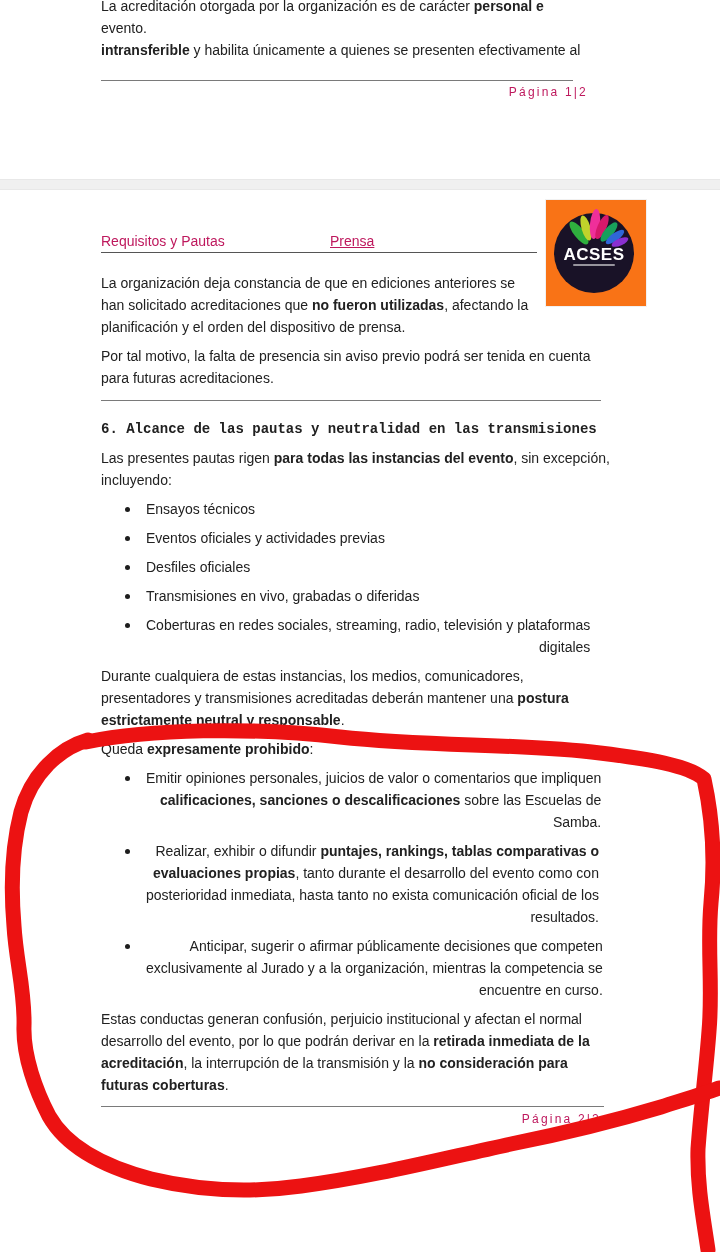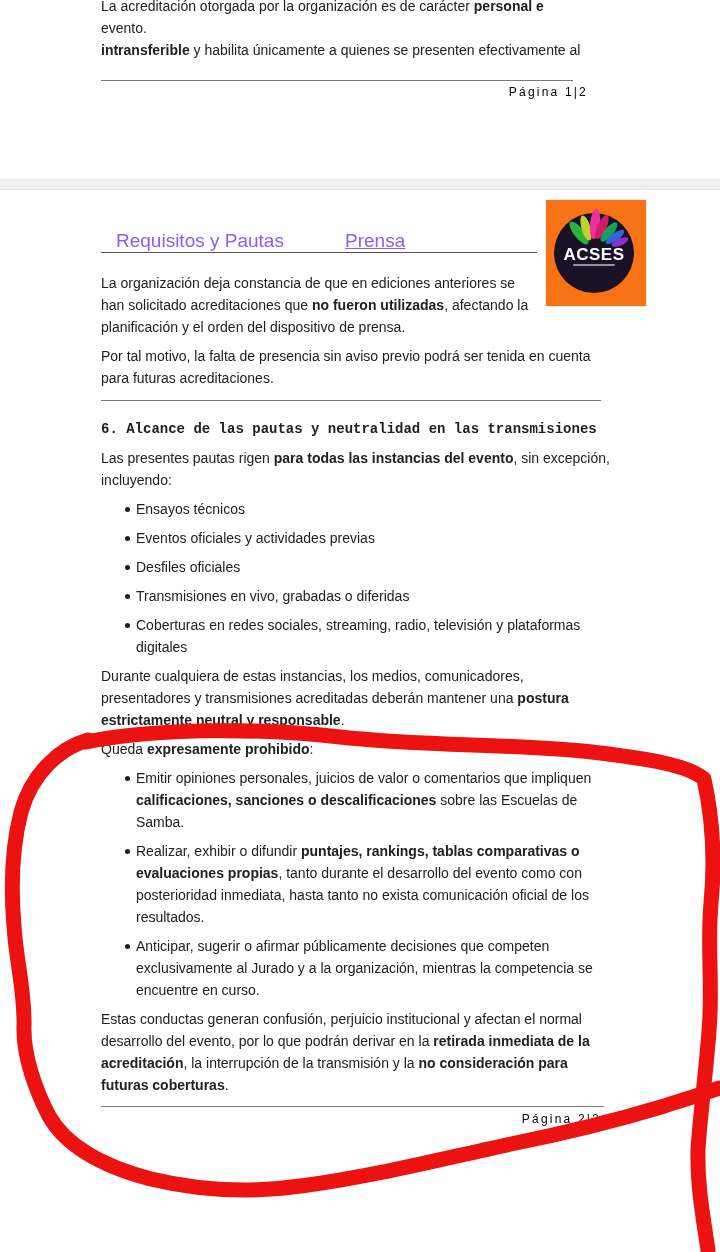"Página 1|2" .page-footer { color: #000000 -> #be185d }
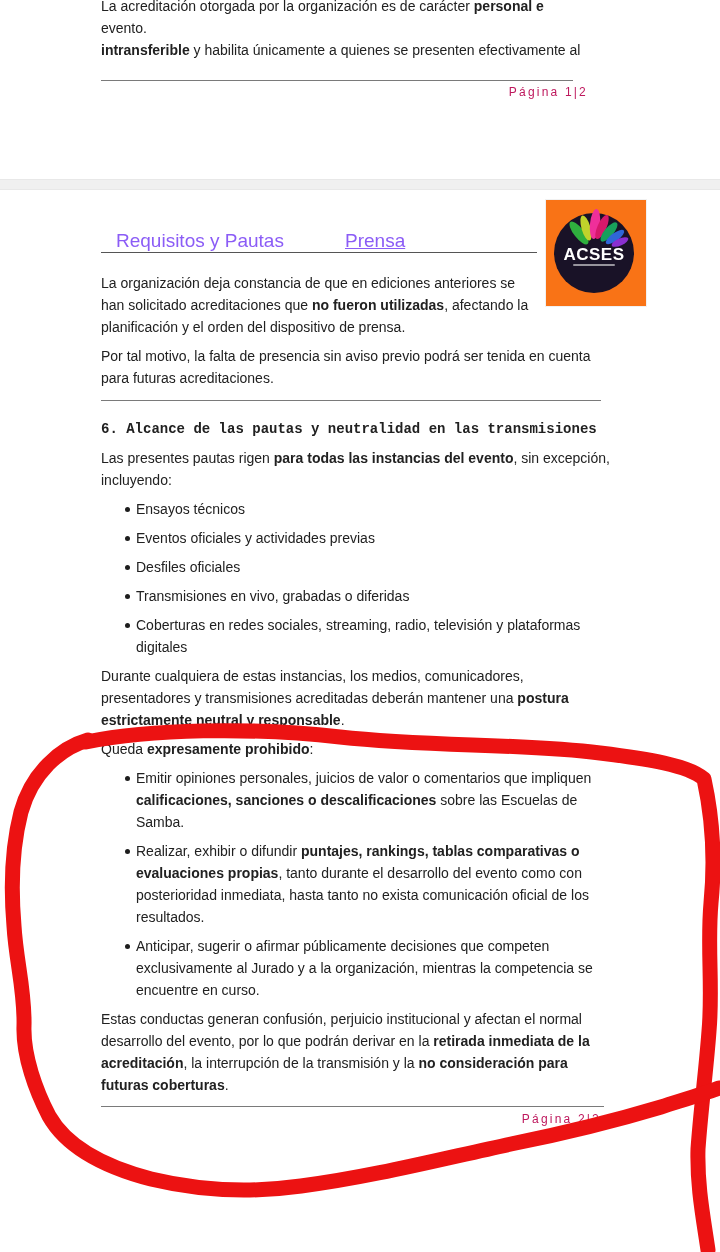"Requisitos y Pautas" .header-row { color: #8b5cf6 -> #be185d; font-size: 19px -> 14px; left: 116px -> 101px }
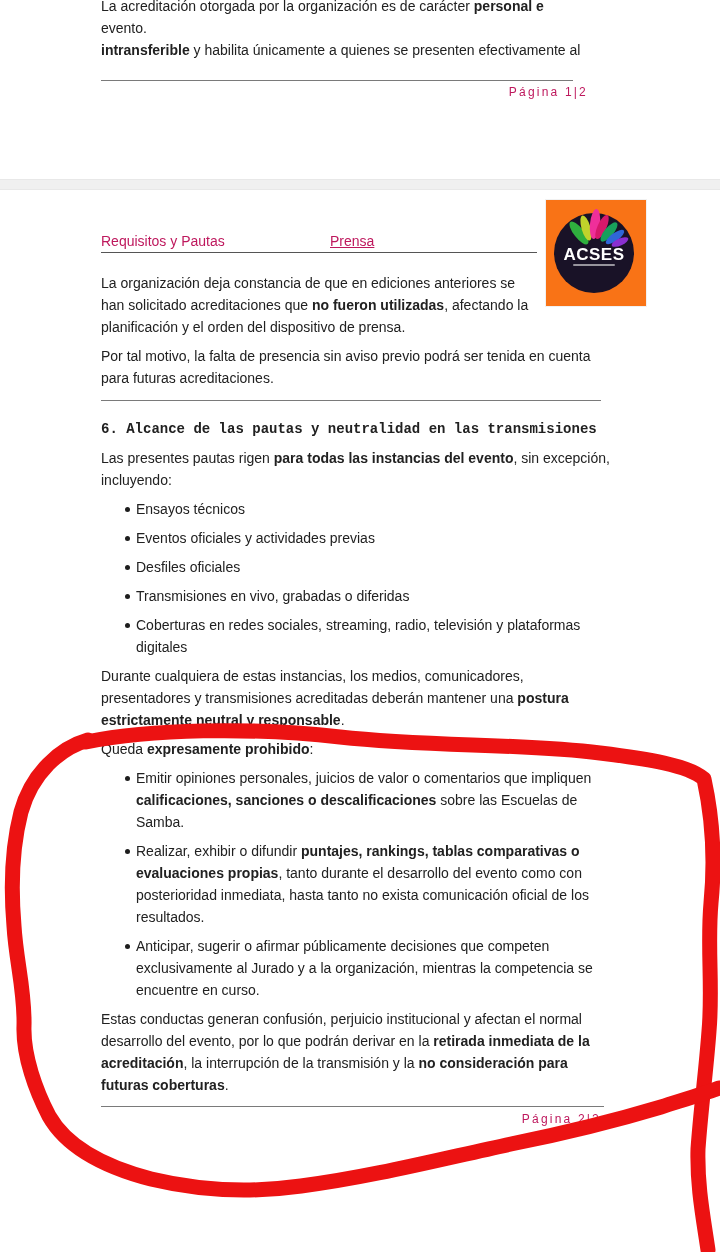"Ensayos técnicos" .bullet-lines { margin-left: 6px -> 16px; text-align: none -> right }
